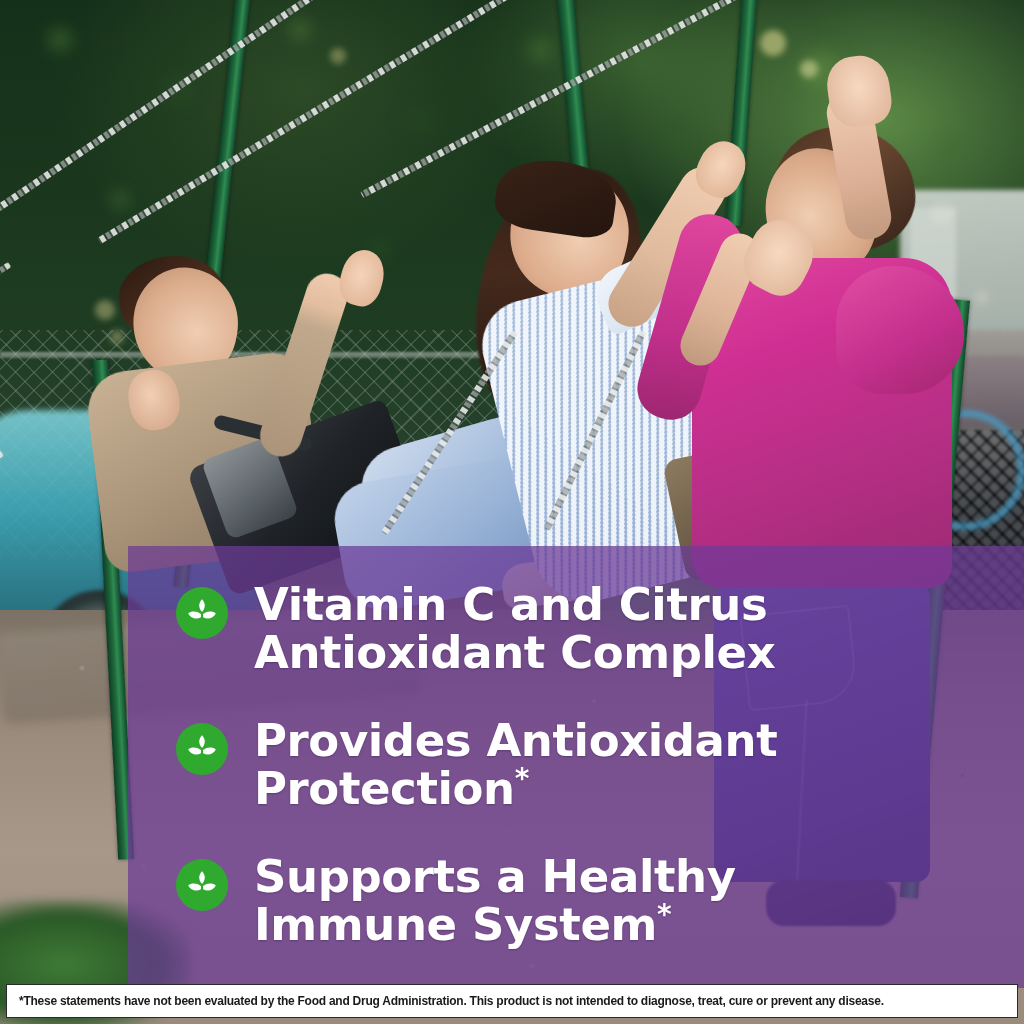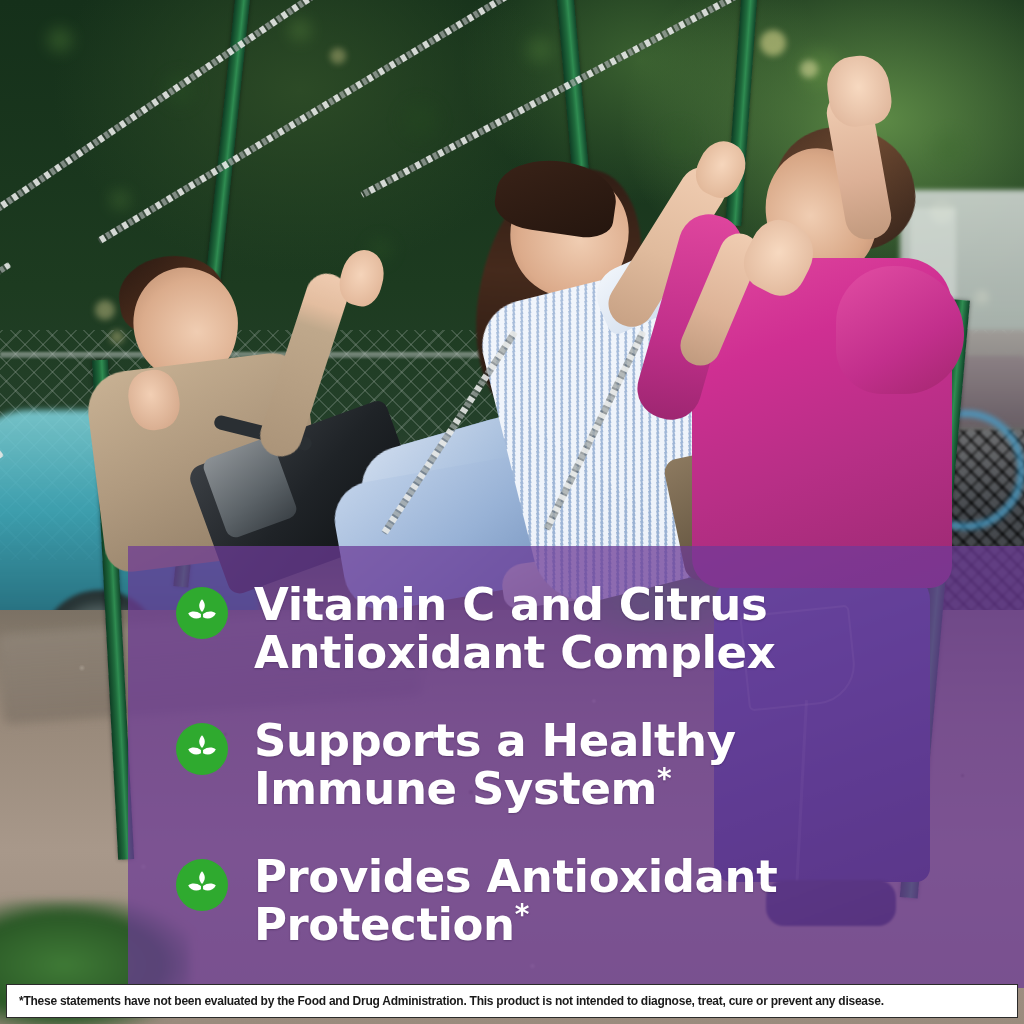"Supports a Healthy" div.benefit-row { order: before "Provides Antioxidant" -> after "Provides Antioxidant" }
